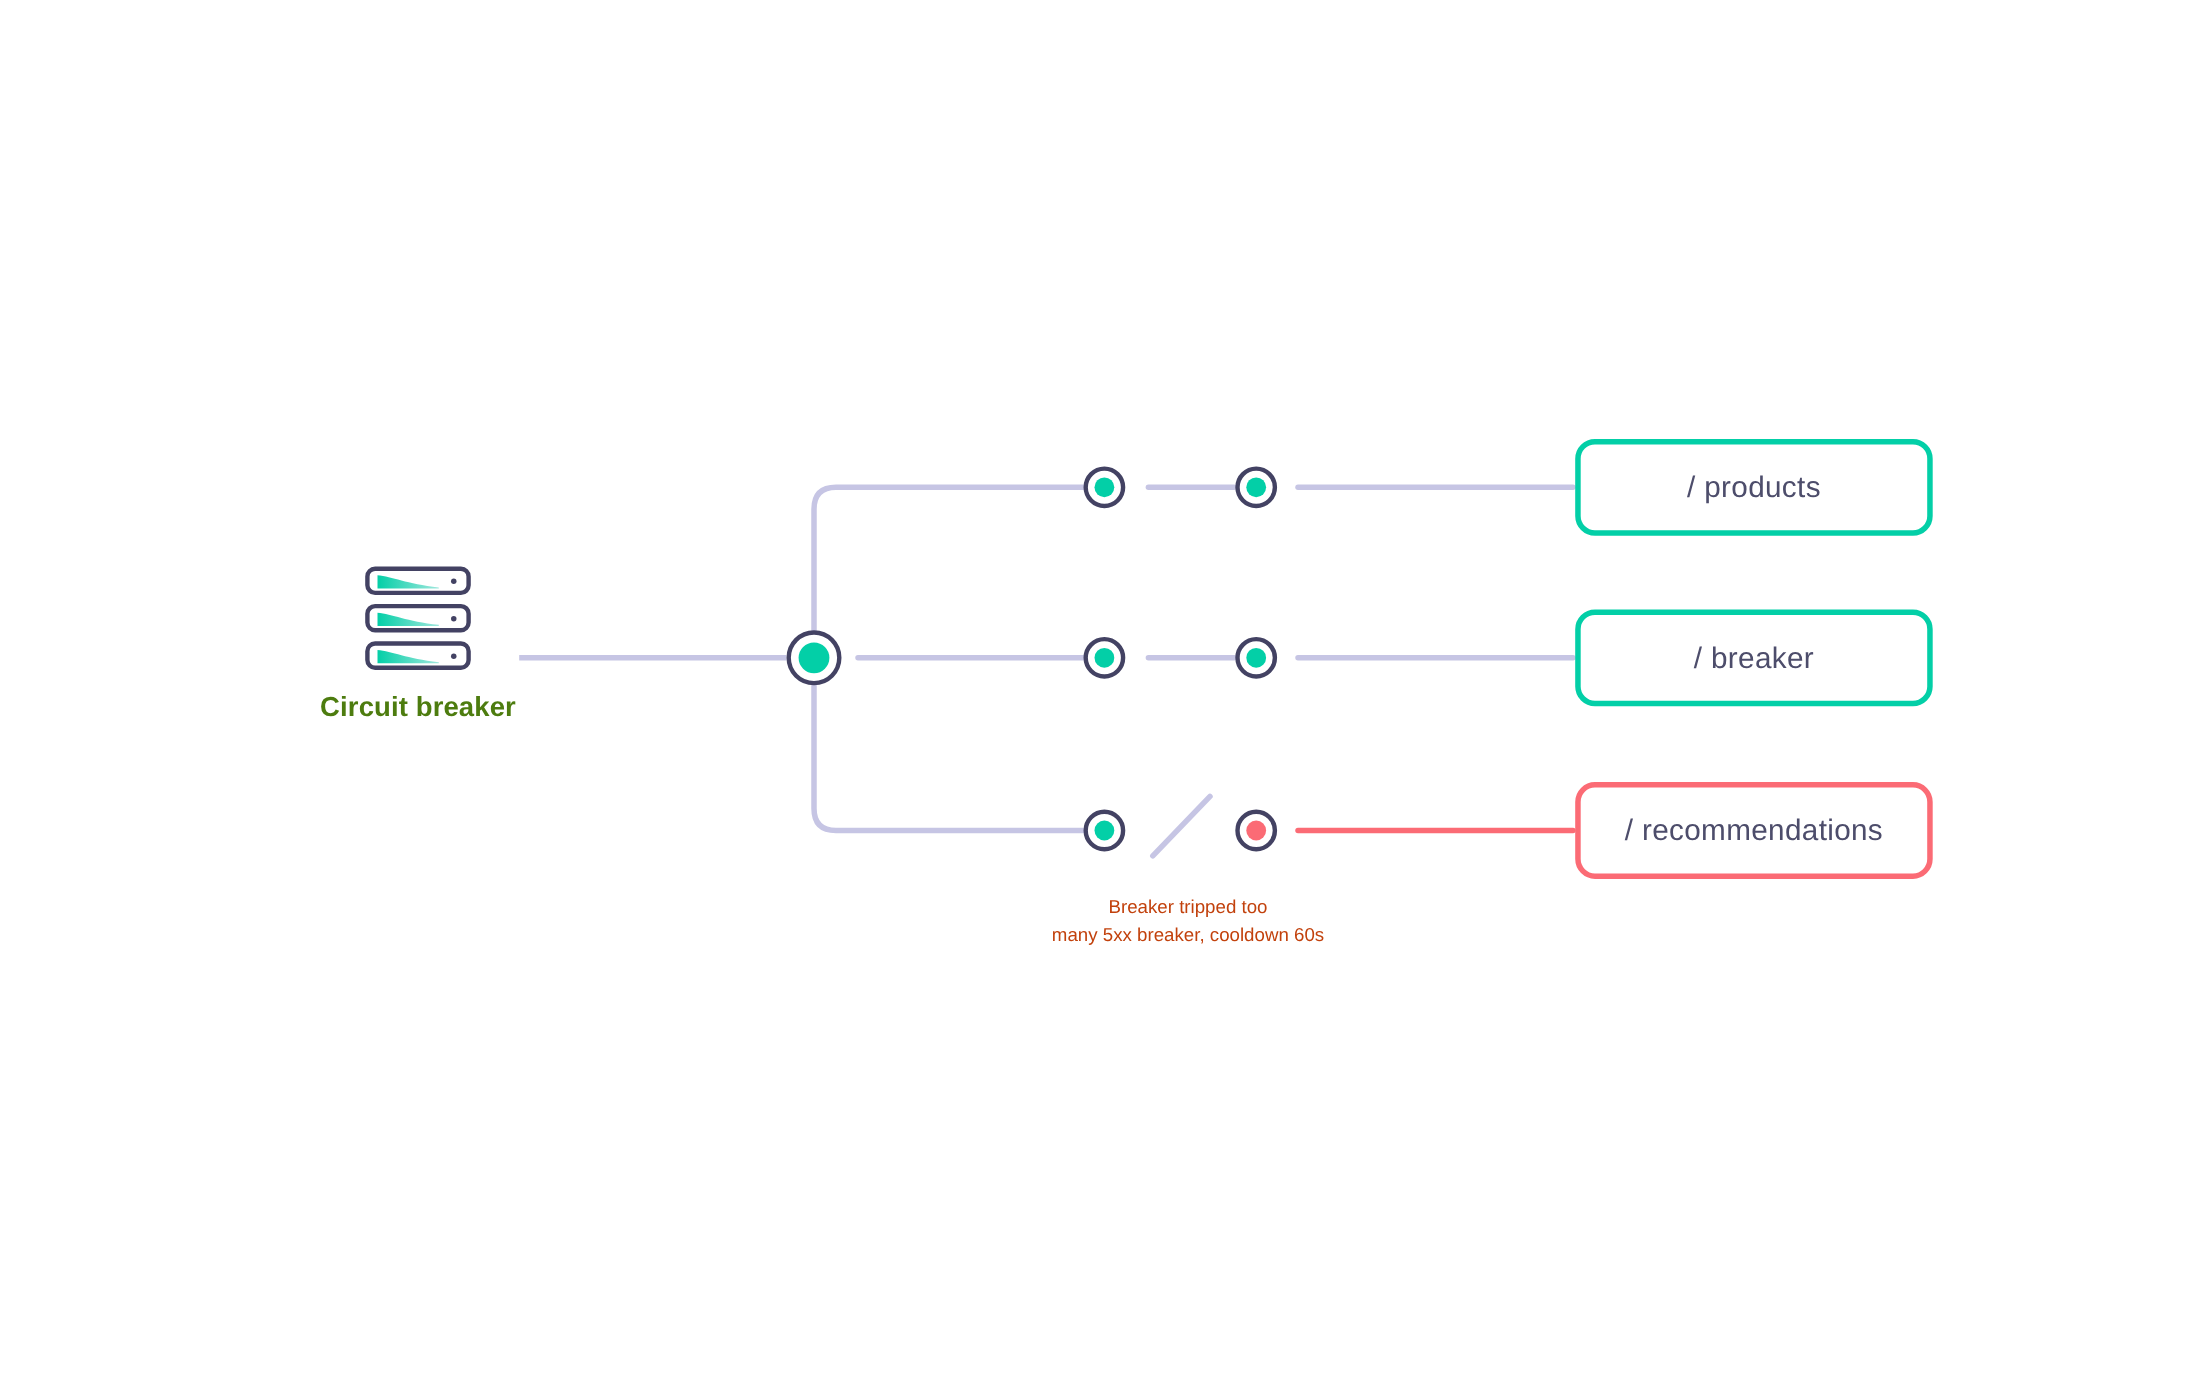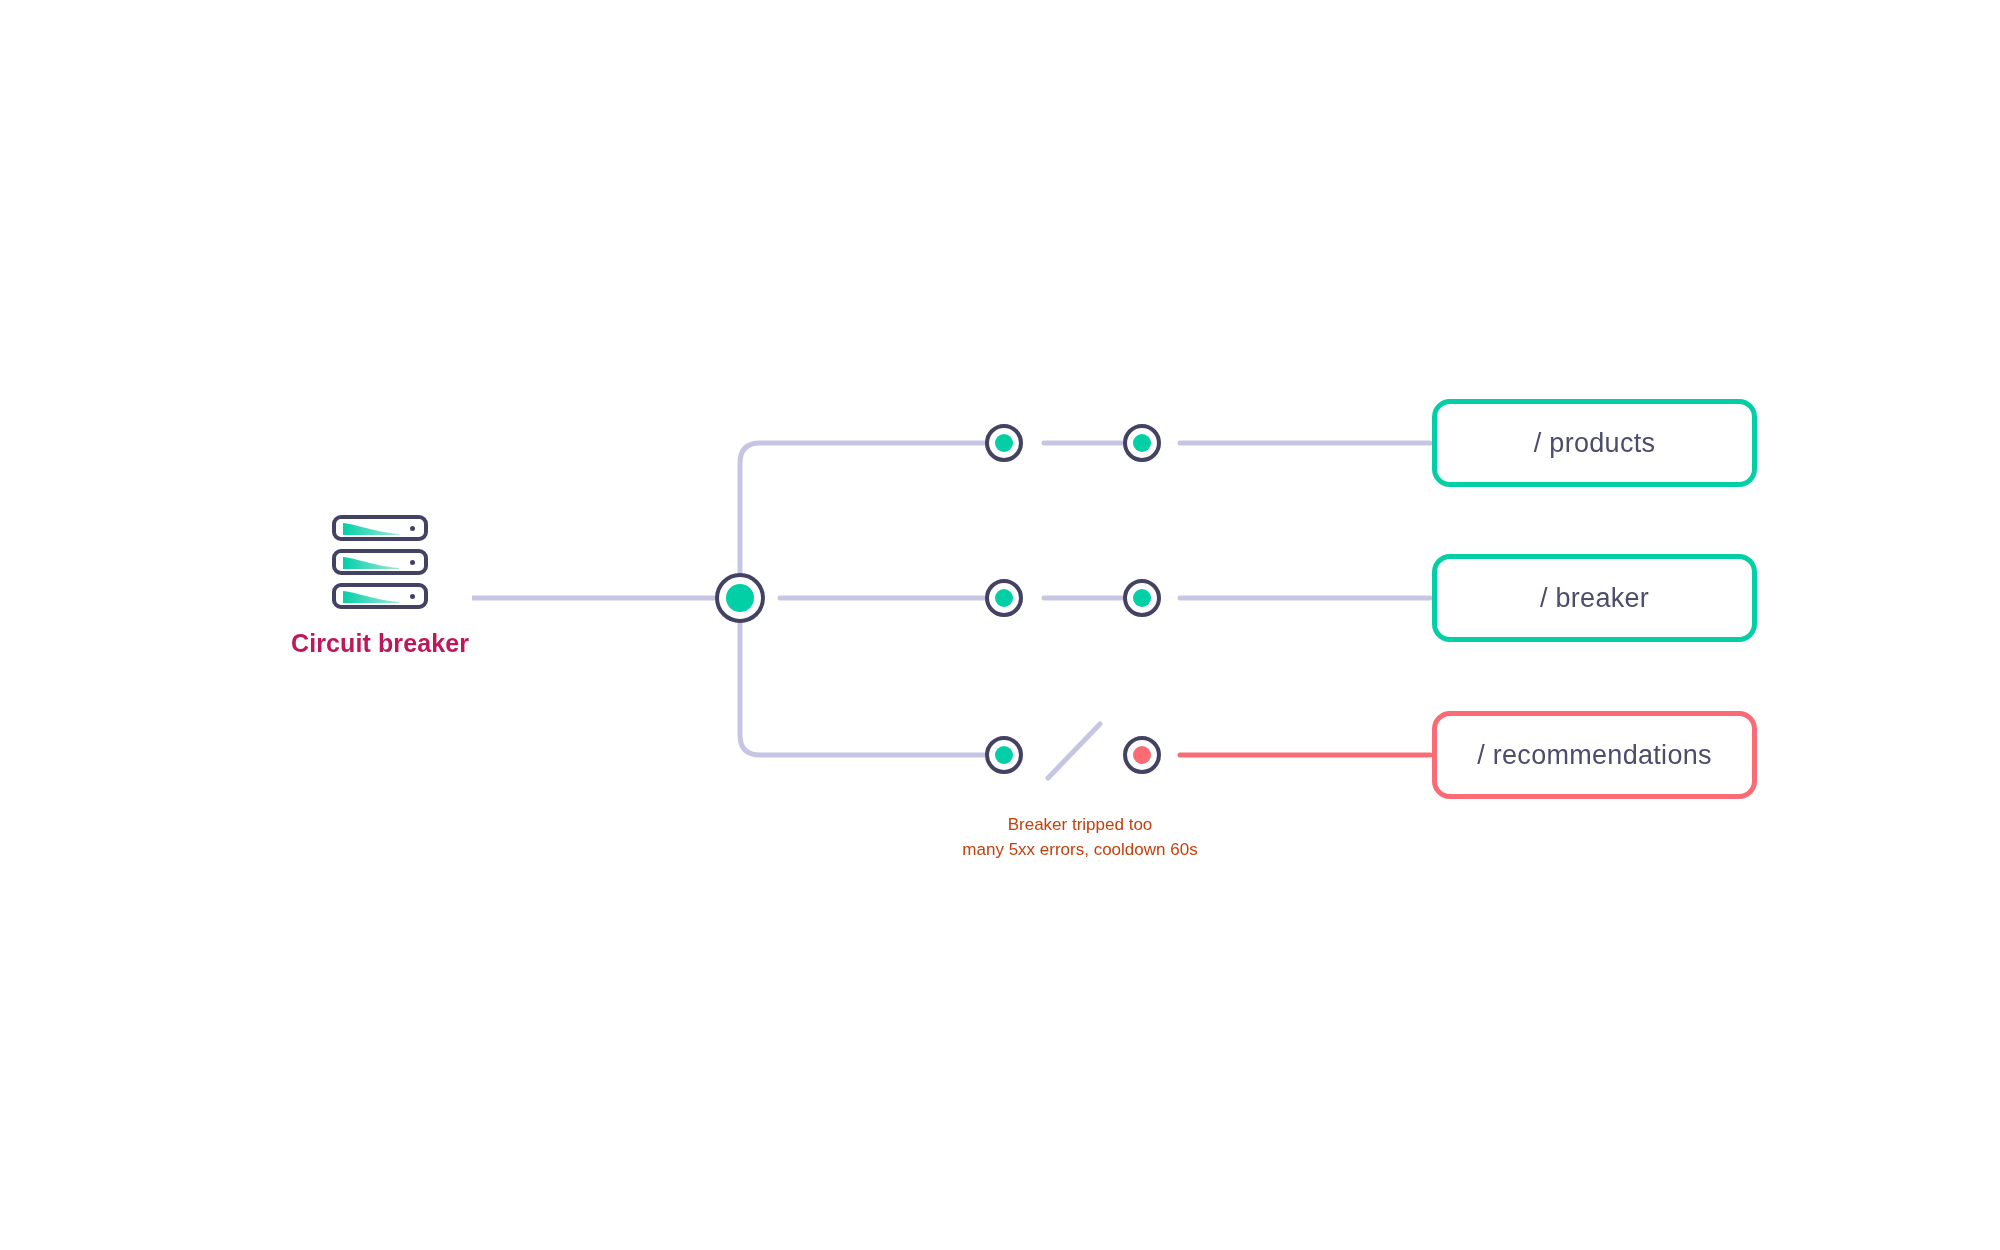"Circuit breaker" .source-label { color: #be185d -> #4d7c0f }
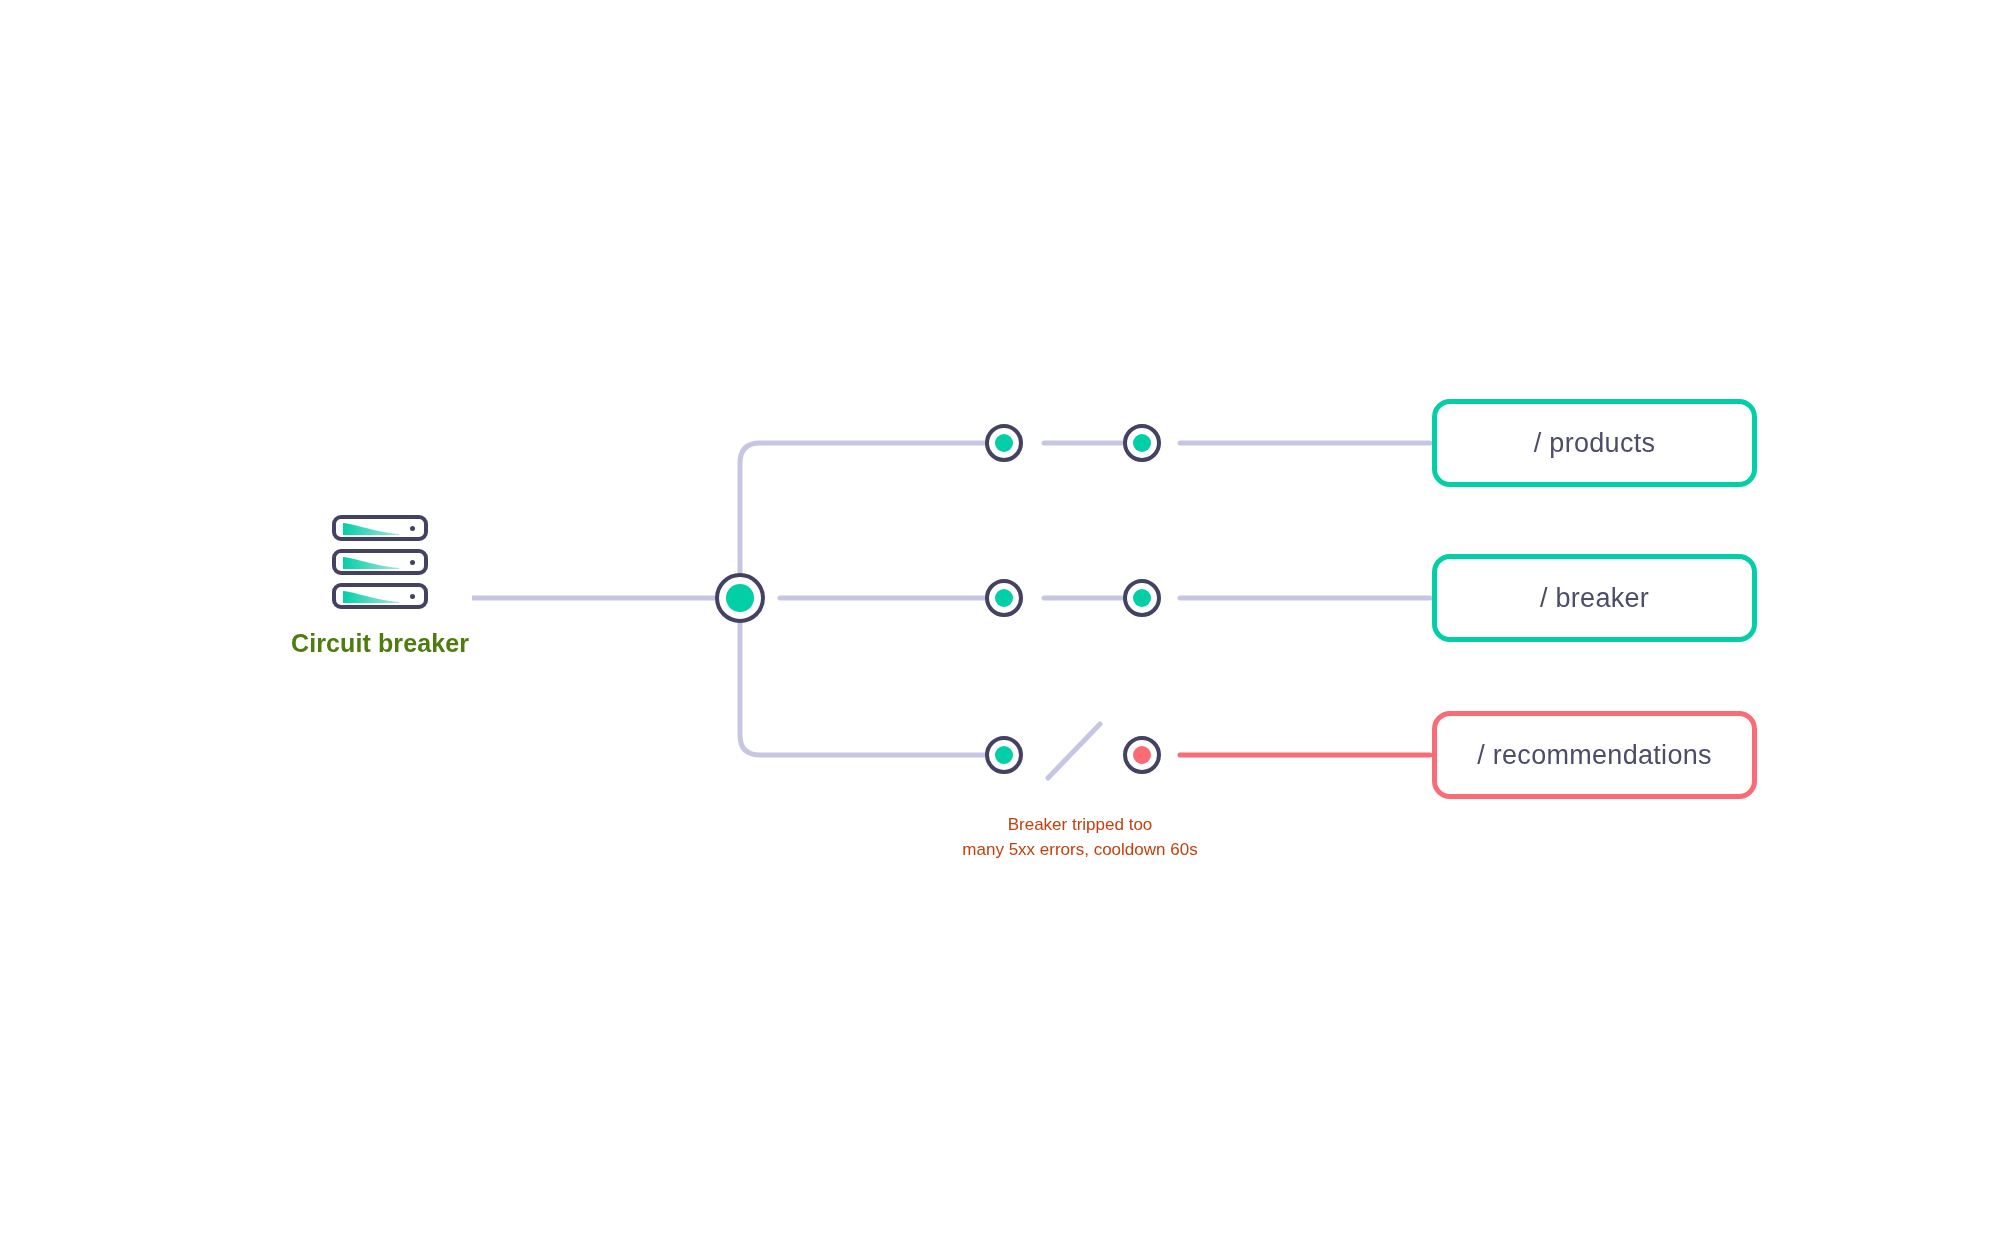"many 5xx errors, cooldown 60s" div { text: errors -> breaker }
